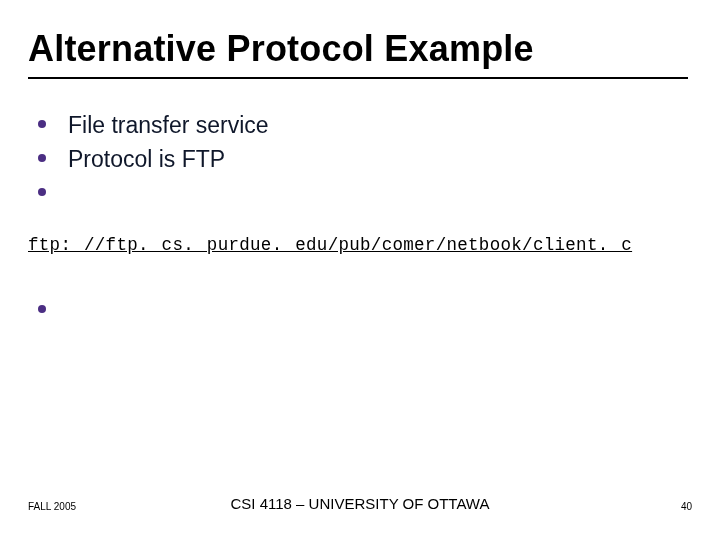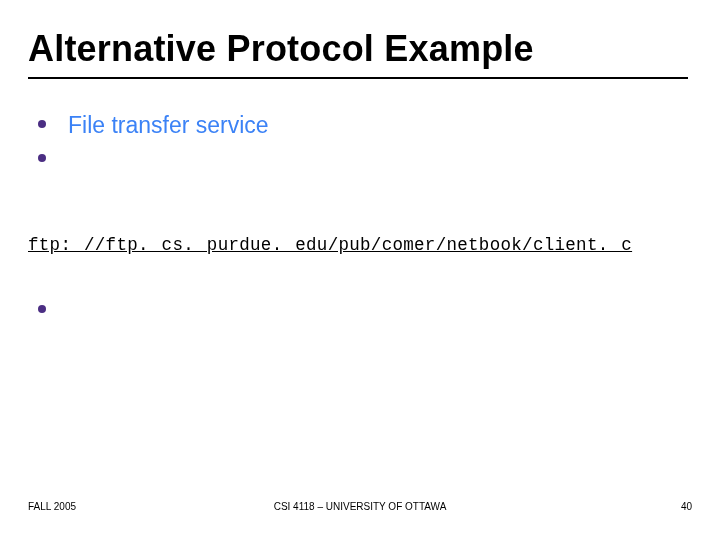"File transfer service" .btext { color: #3b82f6 -> #0f172a }
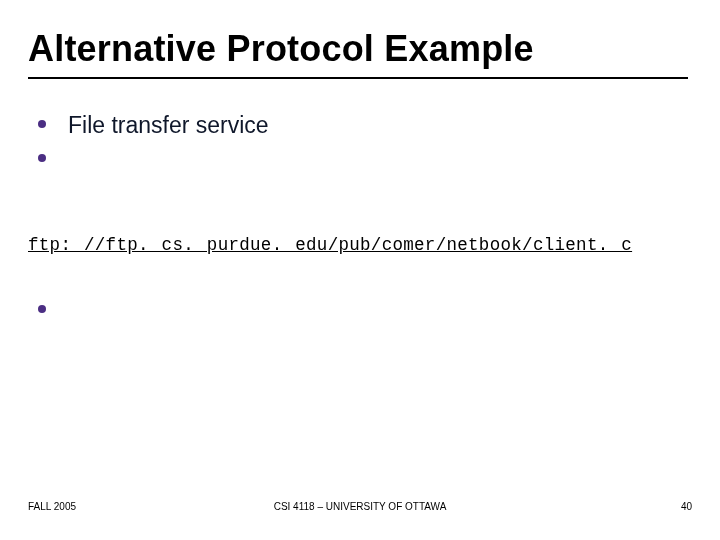"Protocol is FTP" div.bitem { html: none -> <div> <span></span> <span>Protocol is FTP</span> </div> }
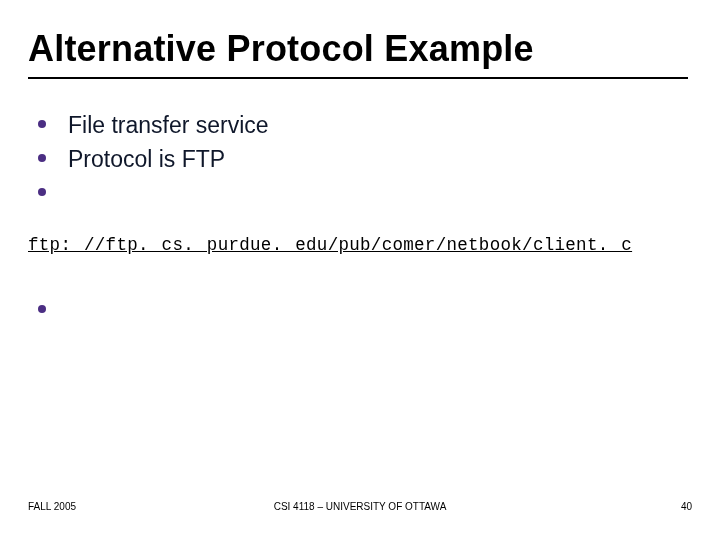"CSI 4118 – UNIVERSITY OF" .footer-center { font-size: 10px -> 15px }
